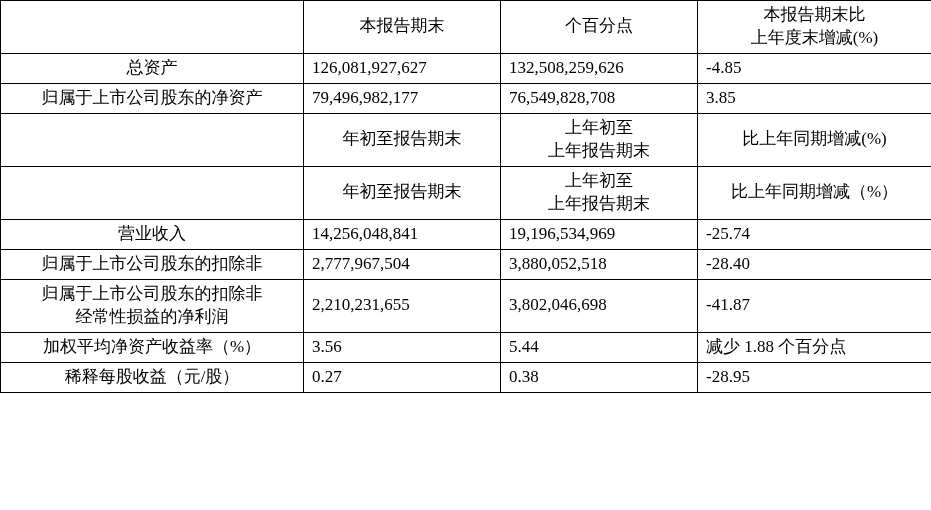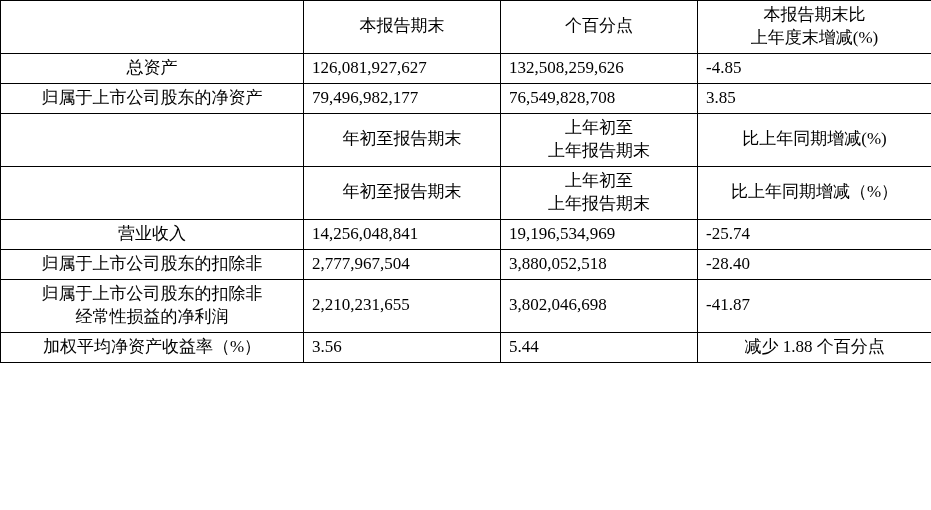"减少 1.88 个百分点" .ctr { text-align: center -> none }
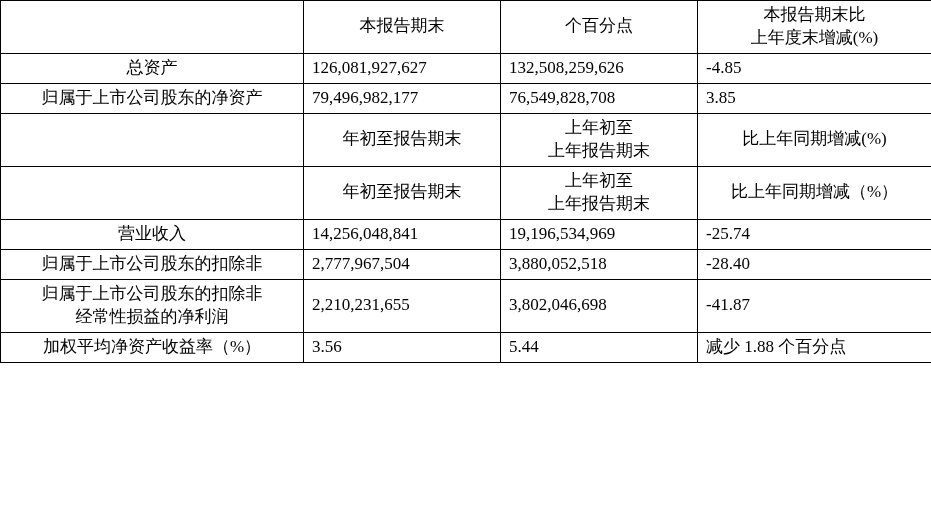"稀释每股收益（元/股）" tr { html: none -> <tr> <td>稀释每股收益（元/股）</td> <td>0.27</td> <td>0.38</td> <td>-28.95</td> </tr> }
